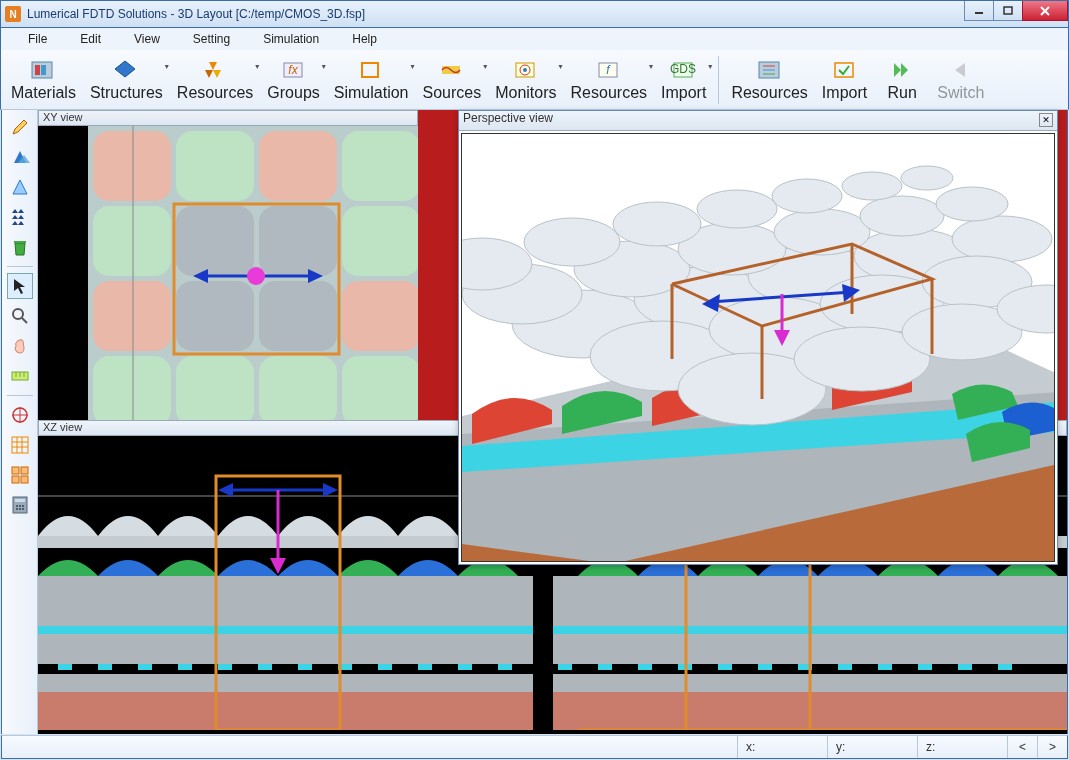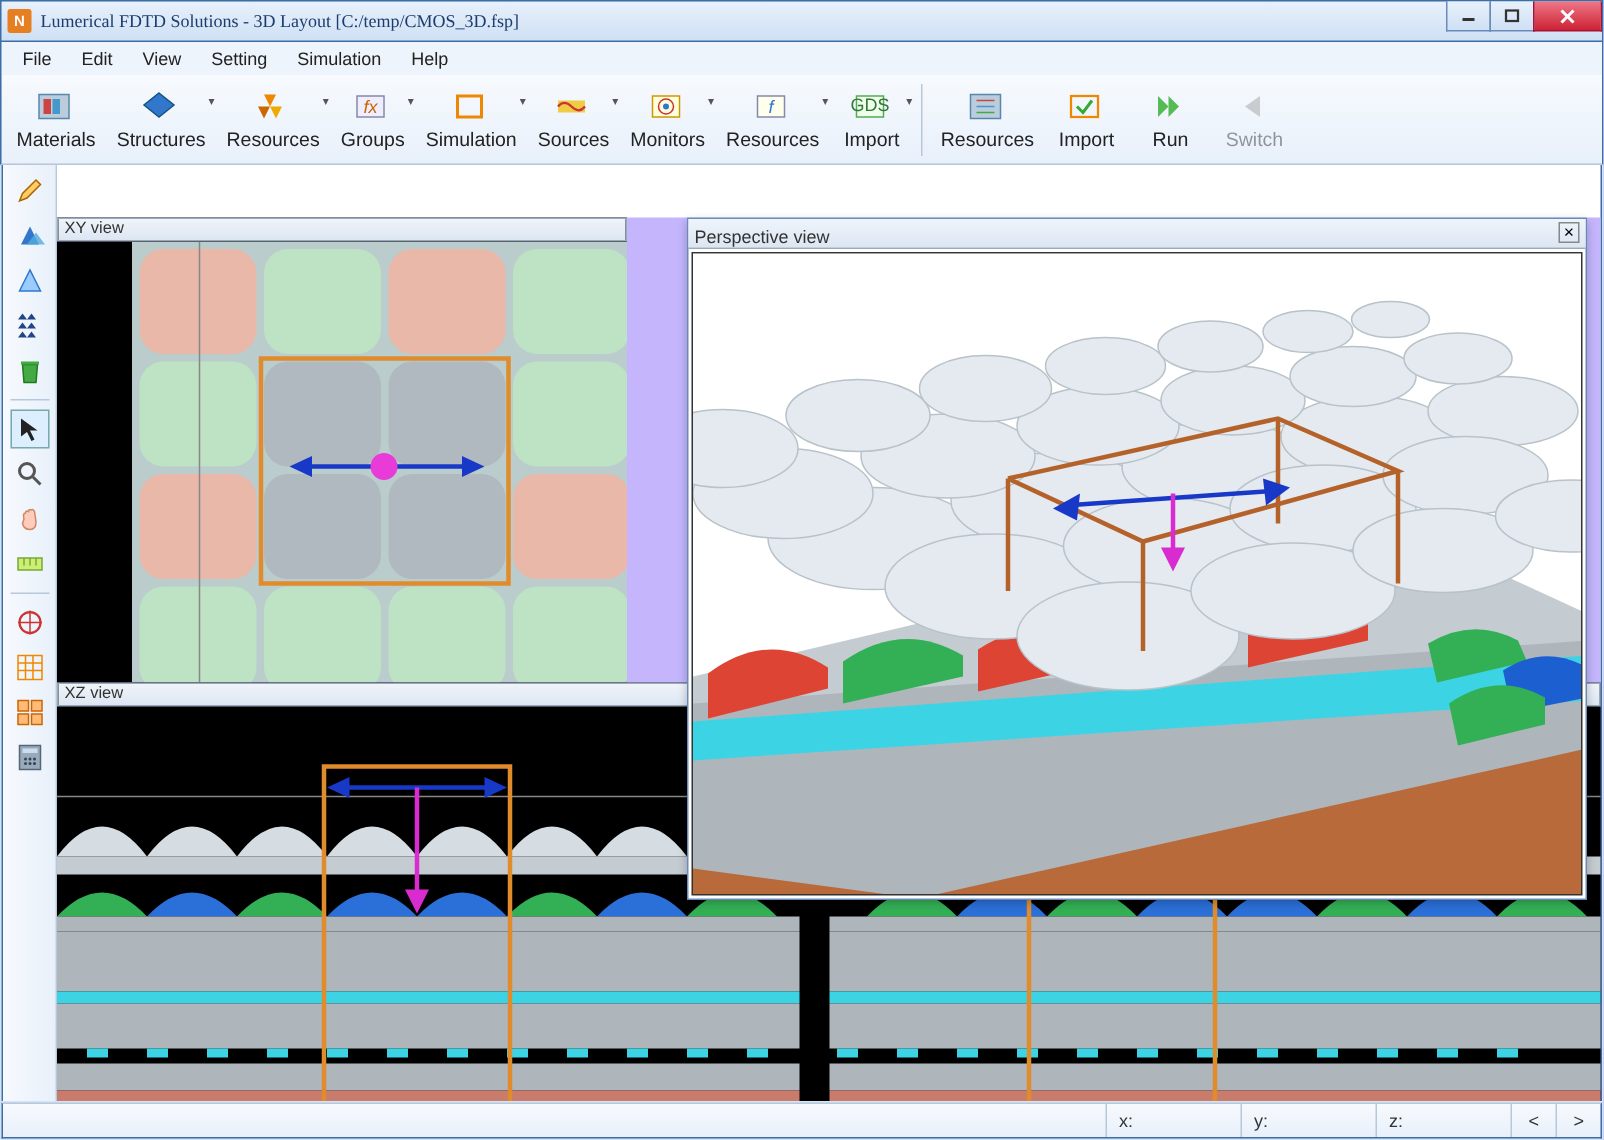"Lumerical FDTD Solutions - 3D" .titlebar .title { font-family: Liberation Serif, serif -> none }
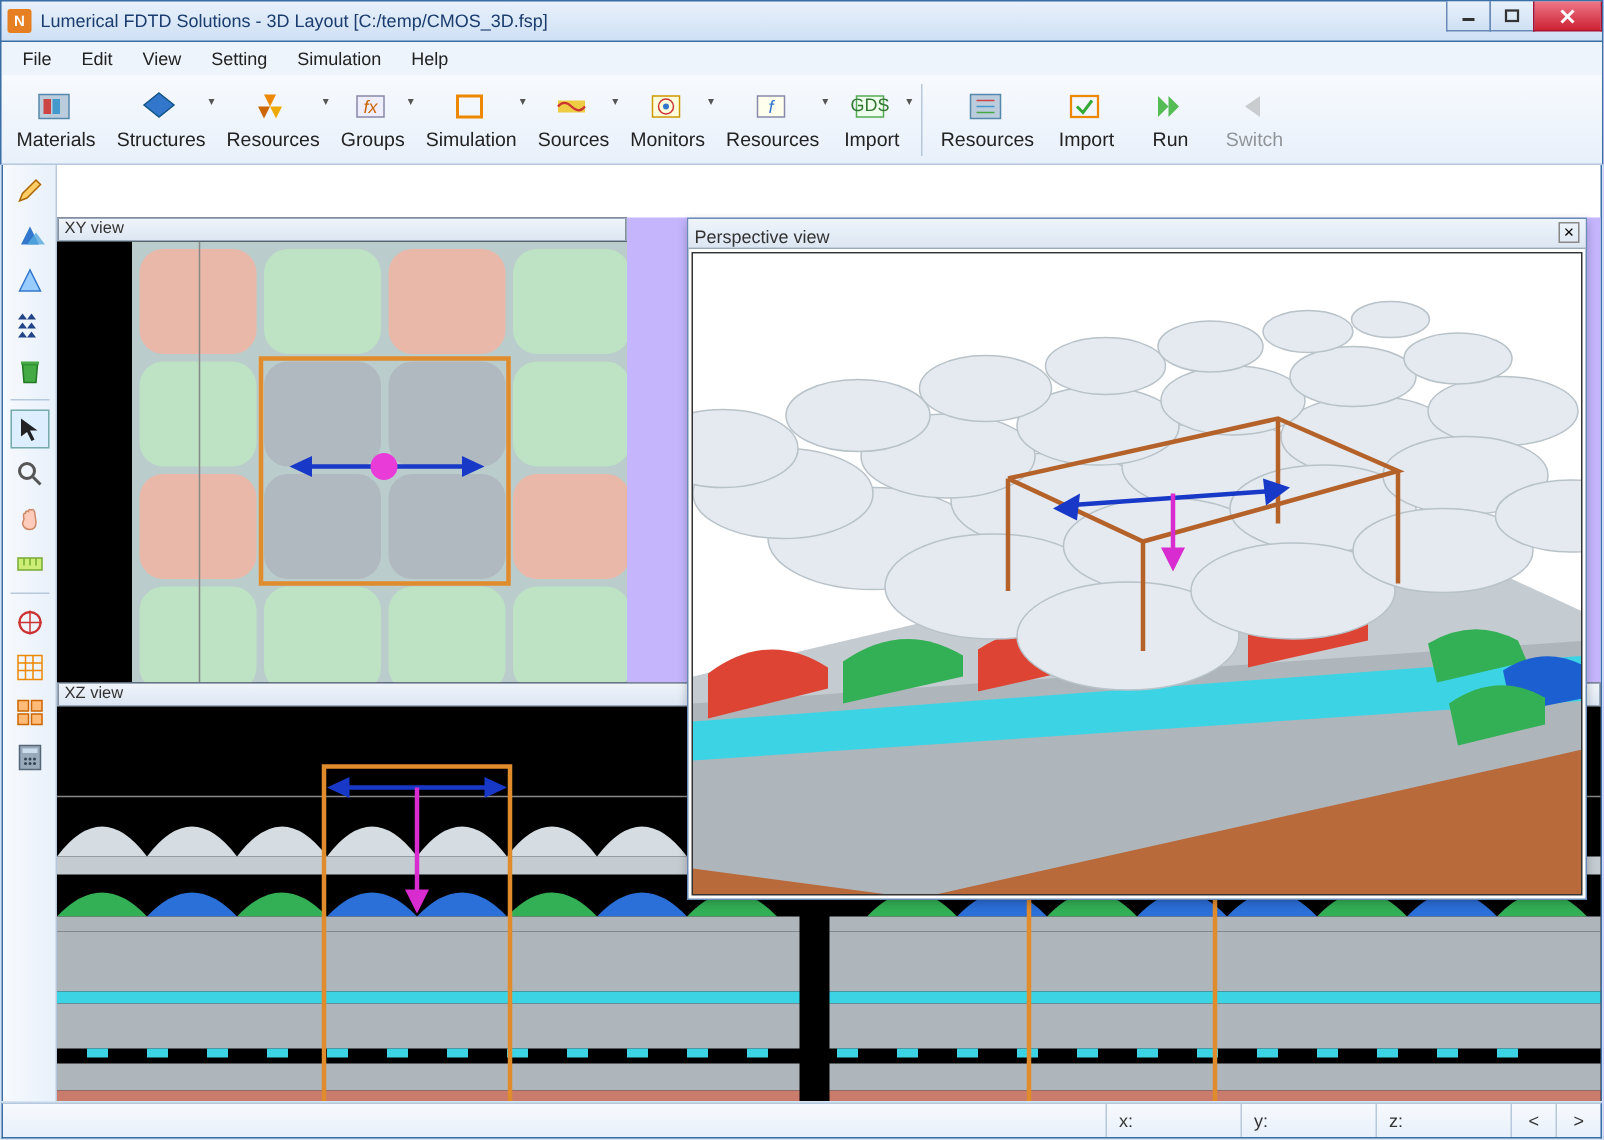"File" .menubar span { margin-left: none -> 13px }
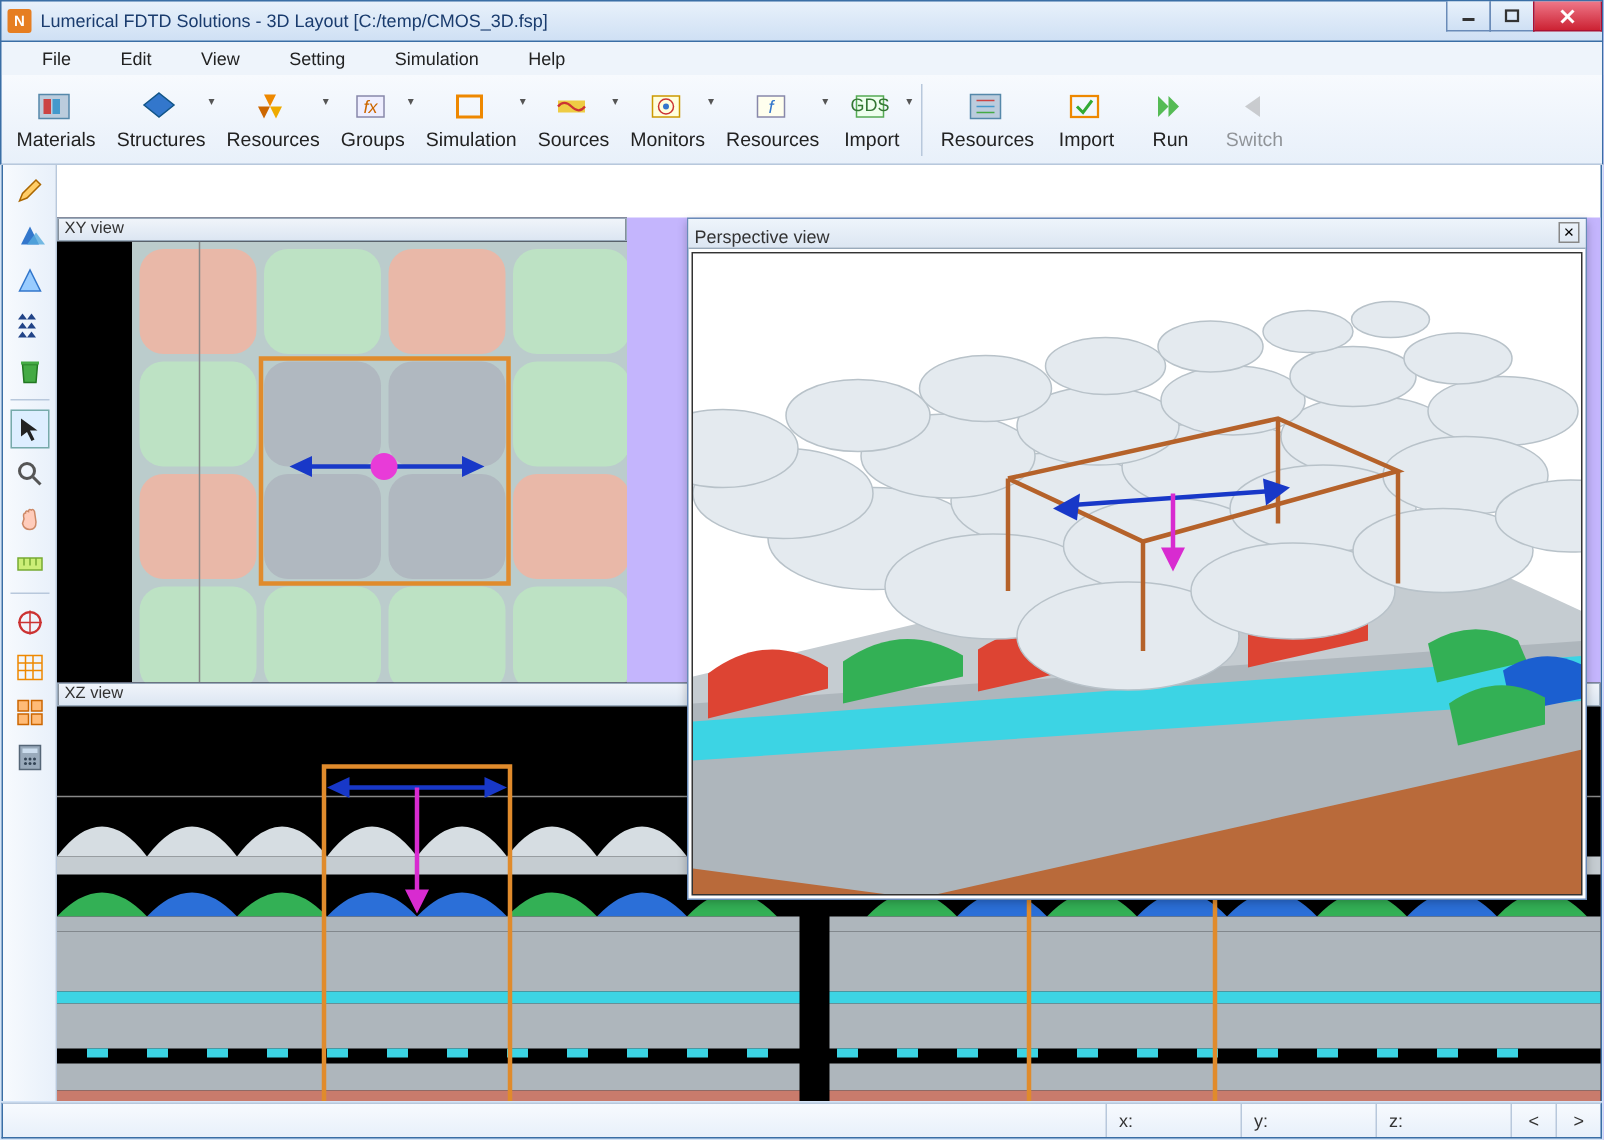"Materials" .tbtn .lbl { font-size: 13px -> 16px }
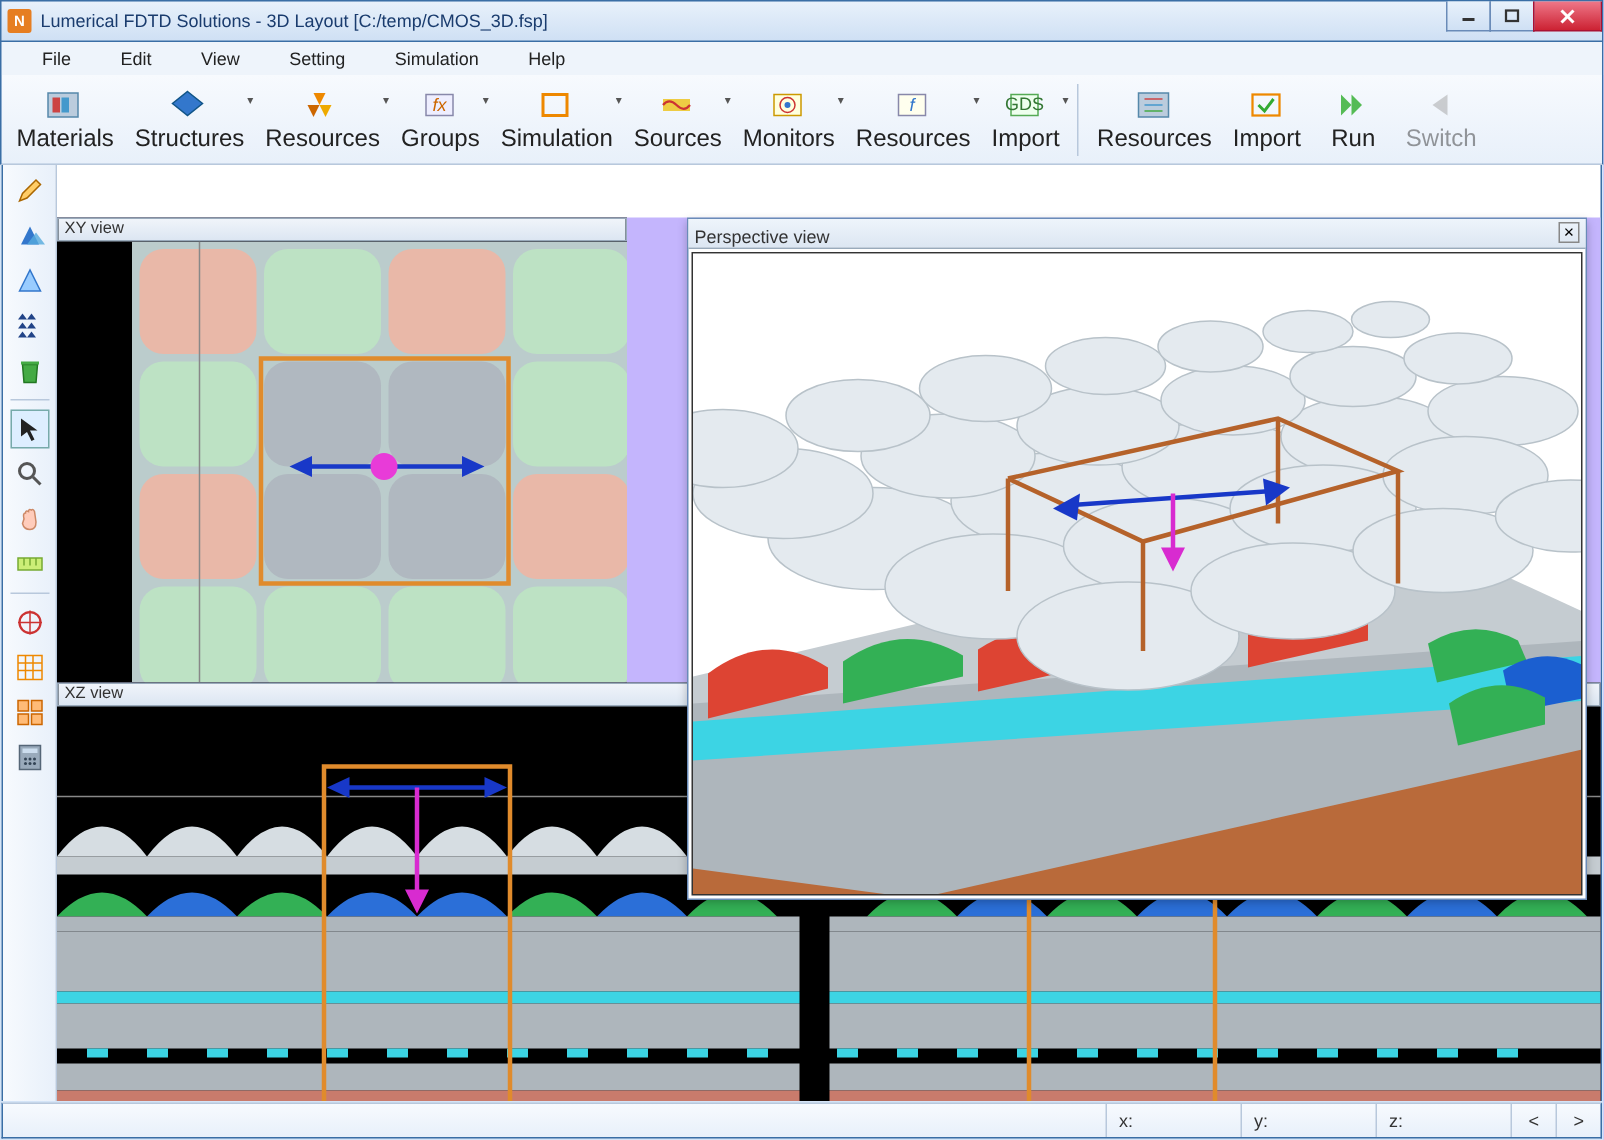"XY view" .views { background: #c4b5fd -> #b91c1c; margin-top: 35px -> none }
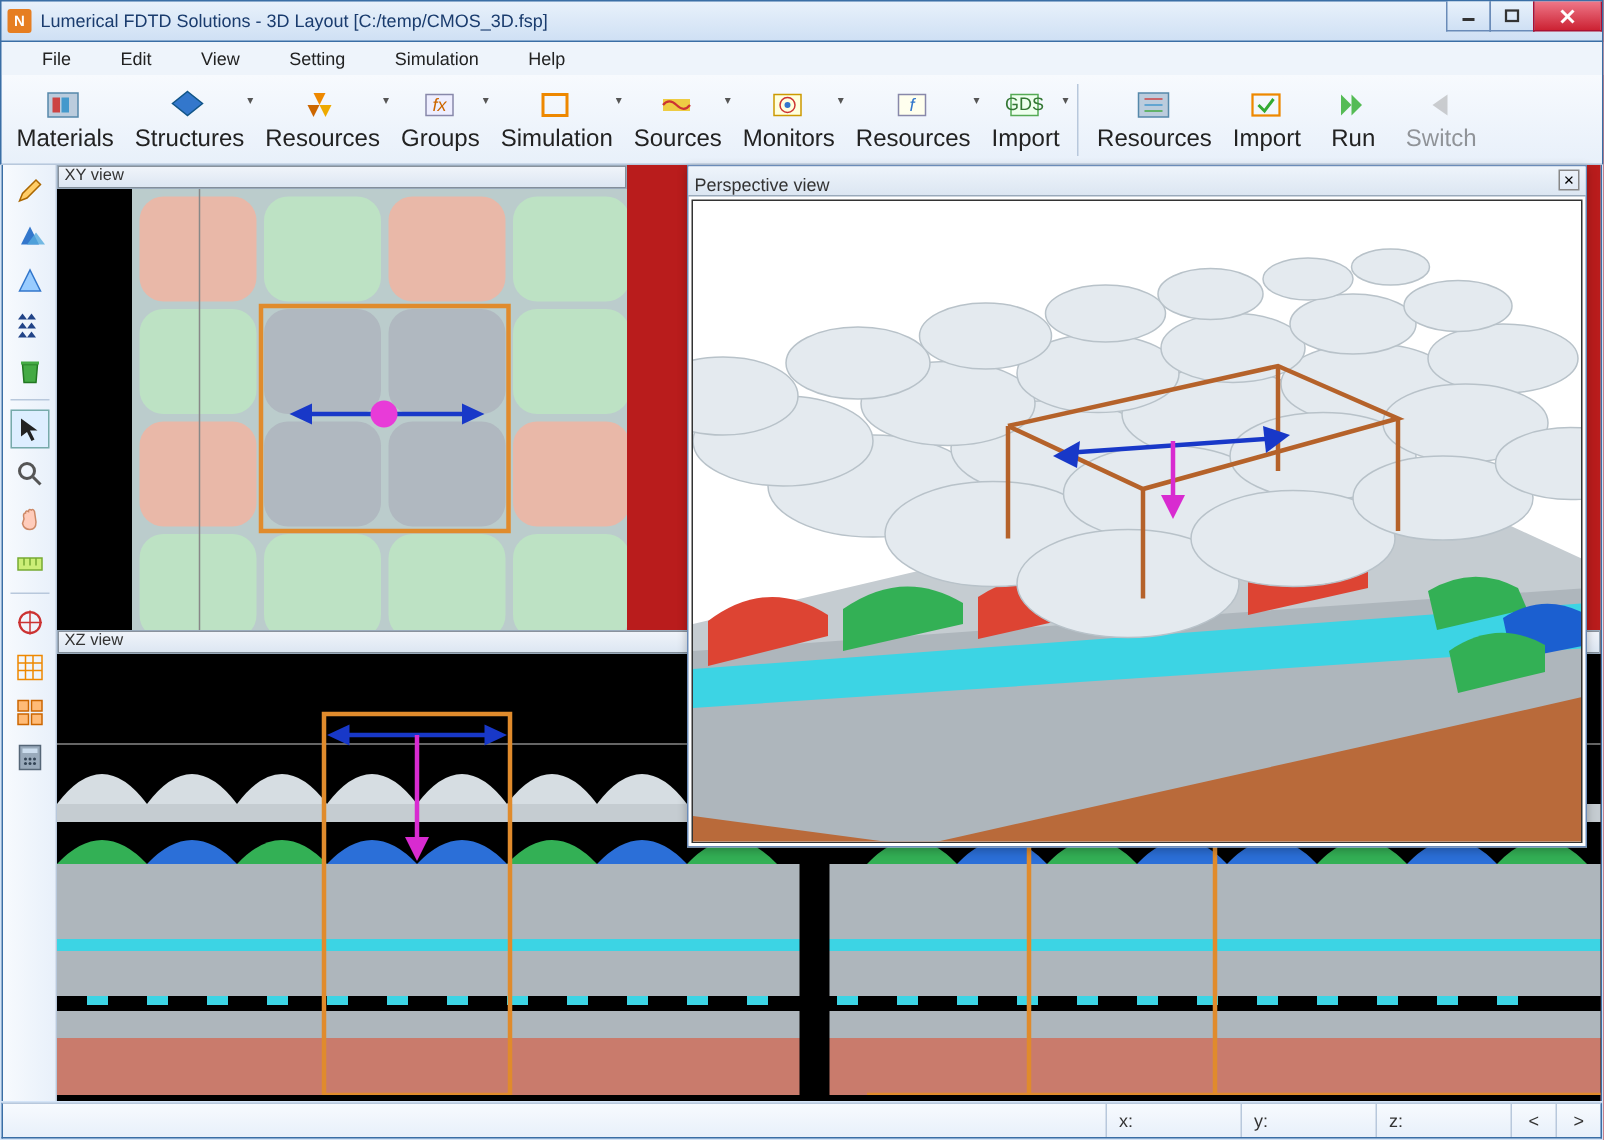"Perspective view" .perspective .phead { align-items: flex-end -> flex-start }
